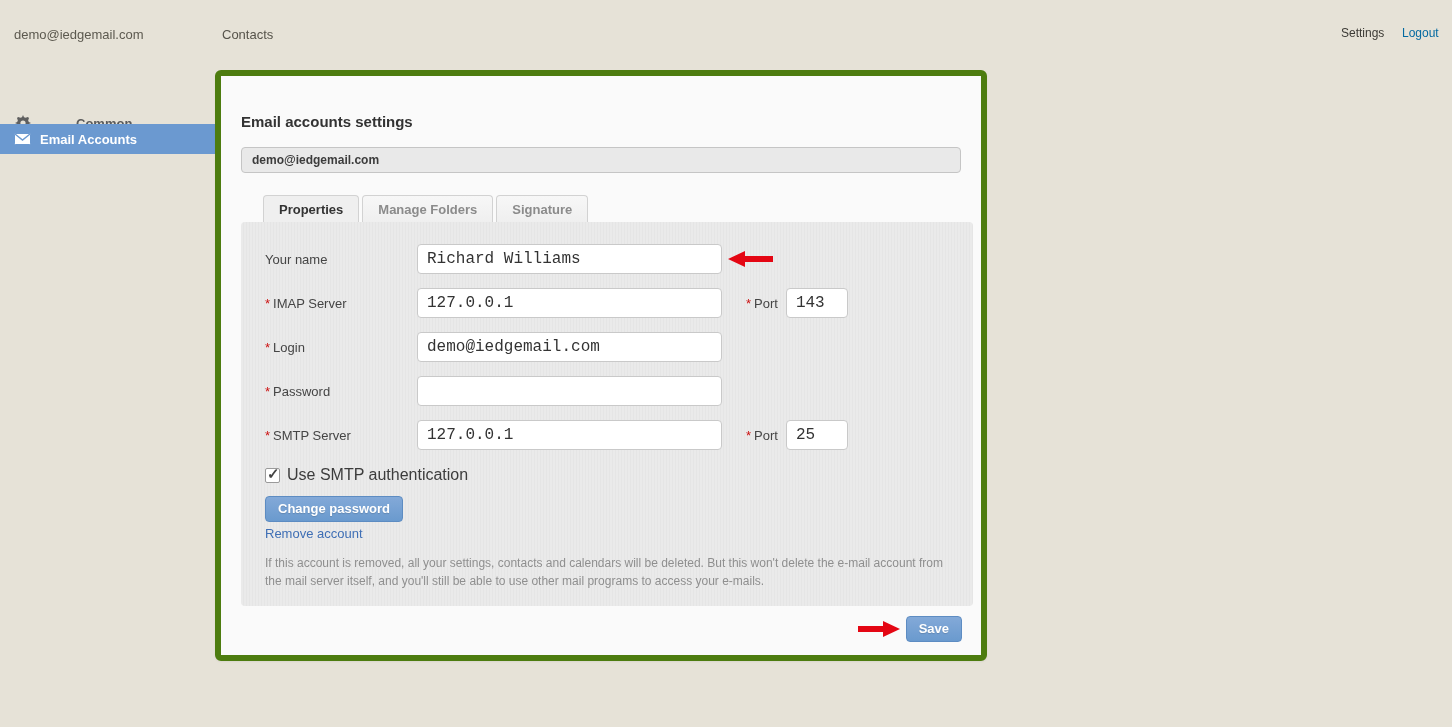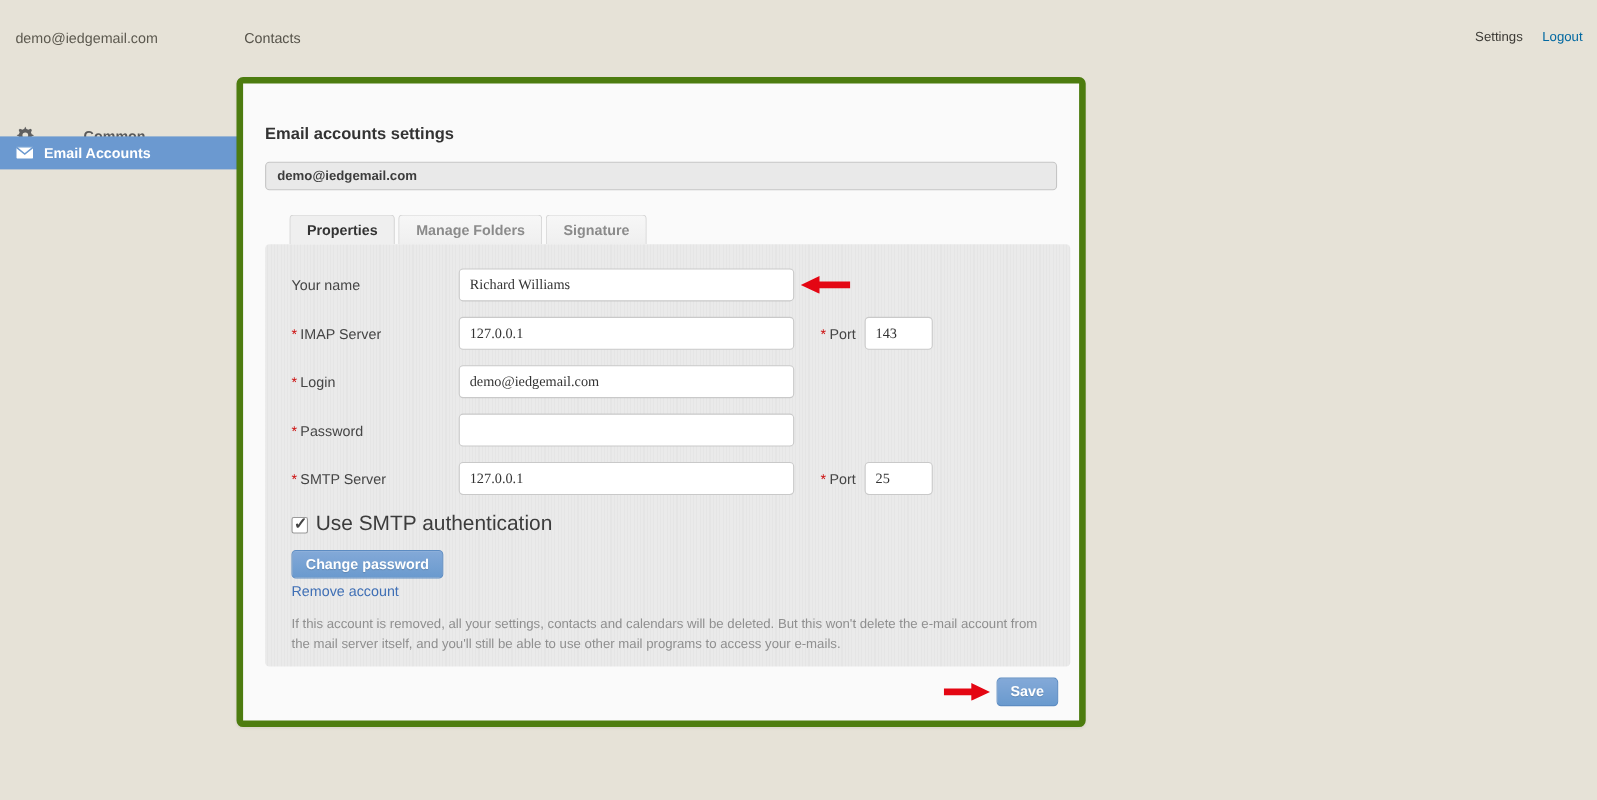"Richard Williams" .txt { font-family: Liberation Serif, serif -> Liberation Mono, monospace; font-size: 13px -> 16px }
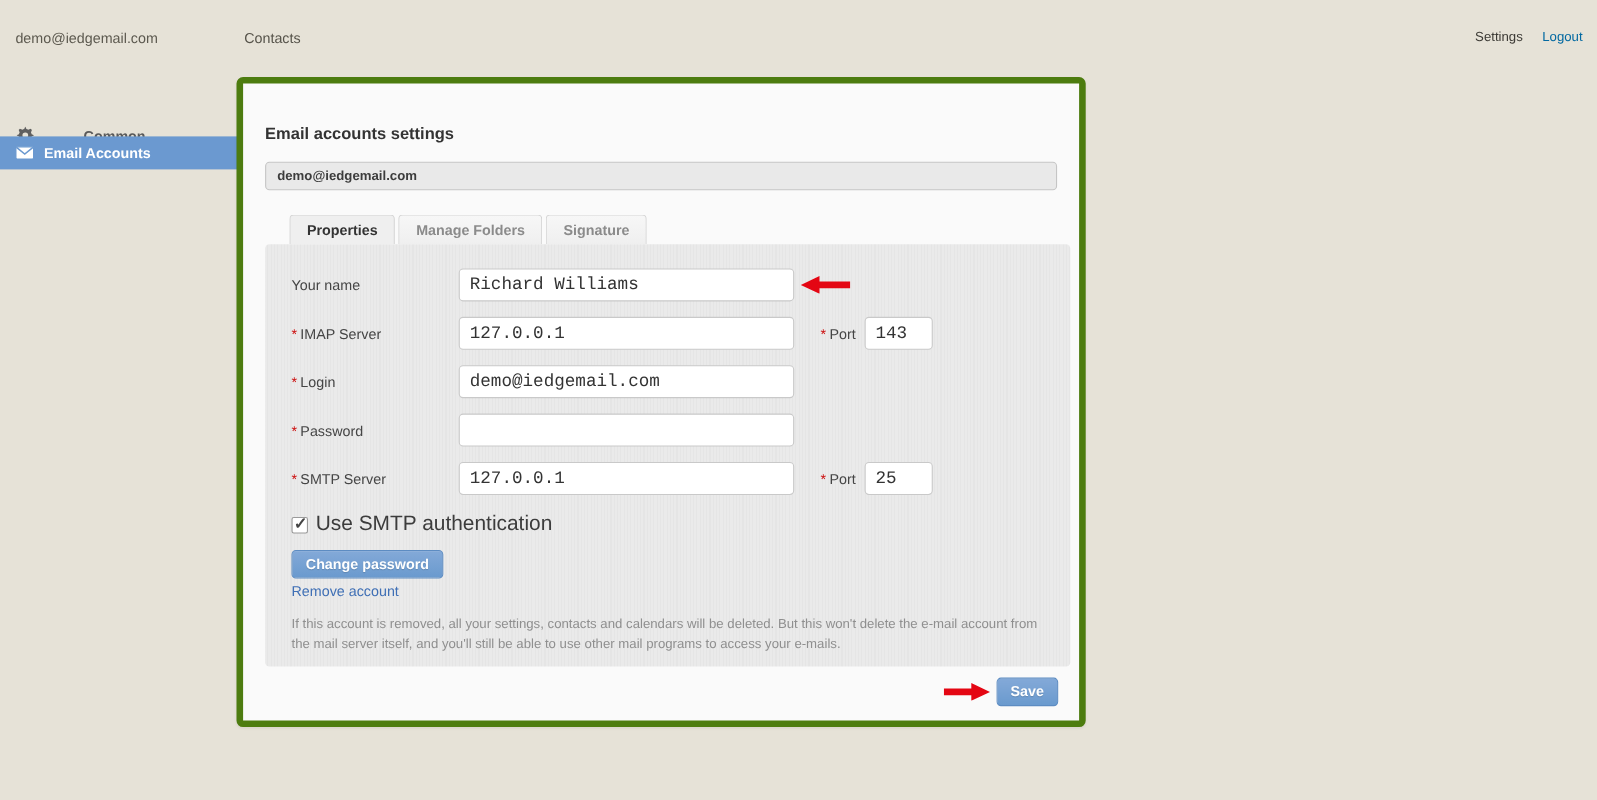"Use SMTP authentication" .chk-label { font-size: 19px -> 16px }
